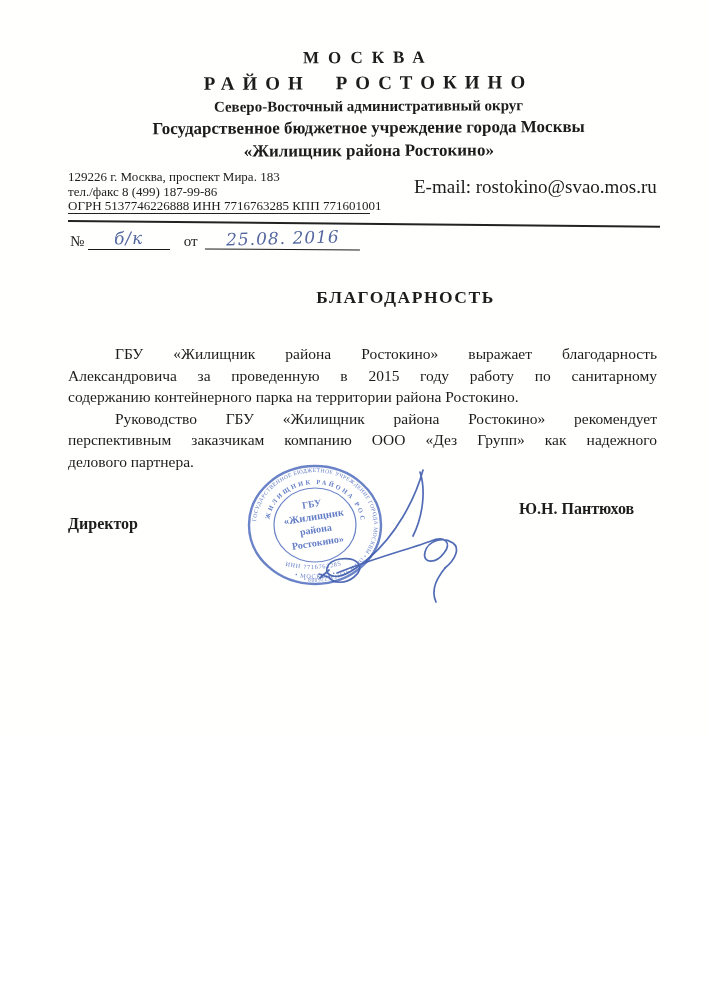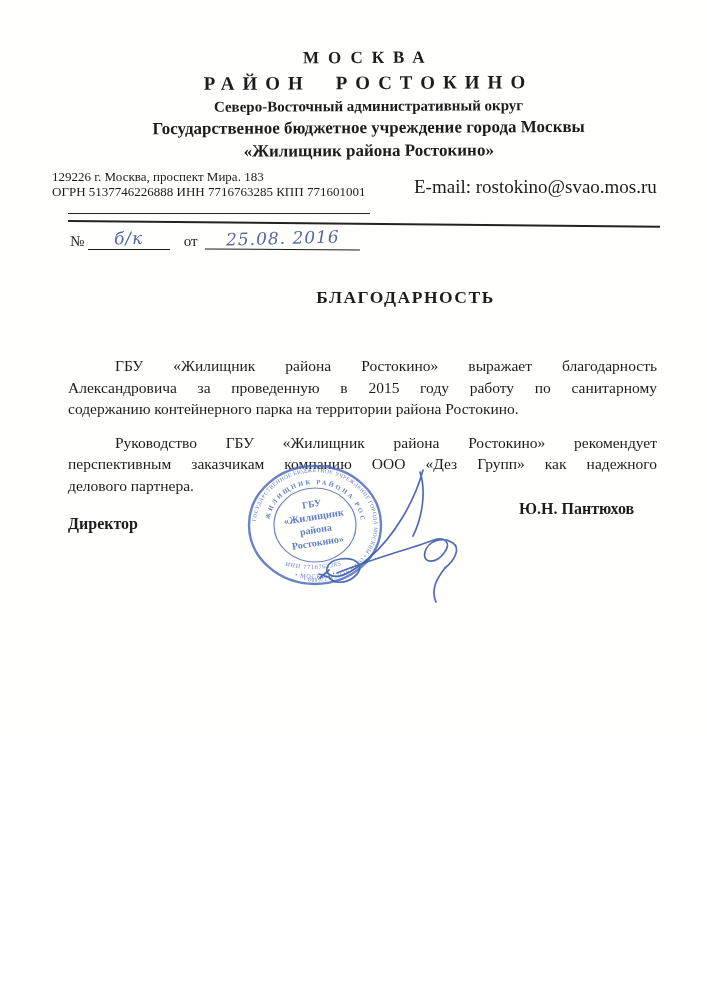"129226 г. Москва, проспект Мира." .contacts { left: 52px -> 68px }
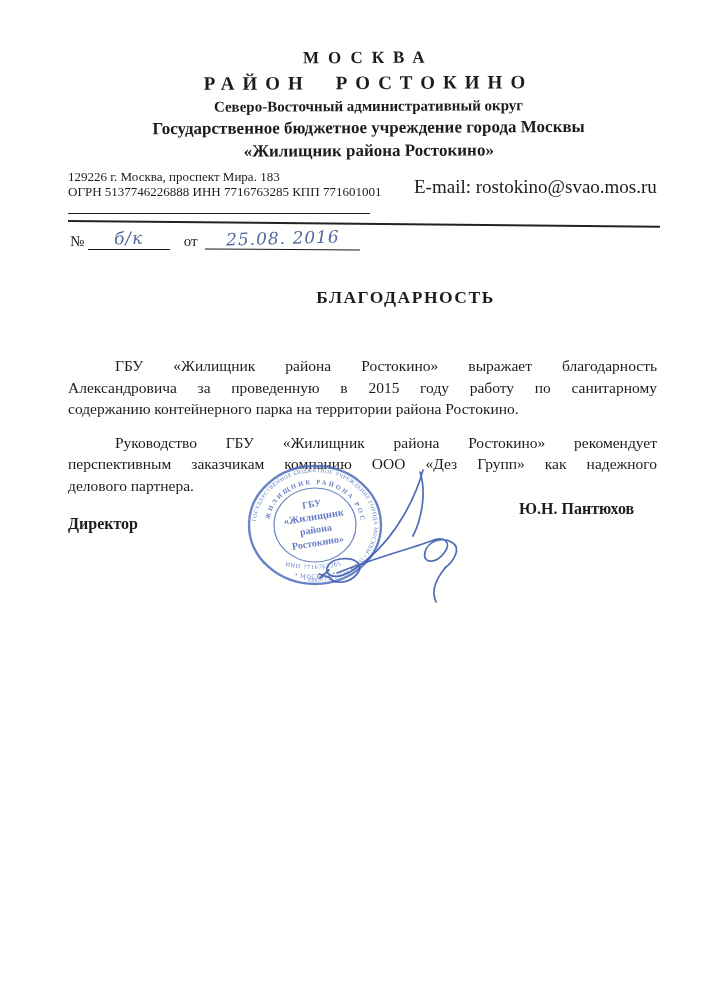"тел./факс 8 (499) 187-99-86" div { html: none -> <div>тел./факс 8 (499) 187-99-86</div> }
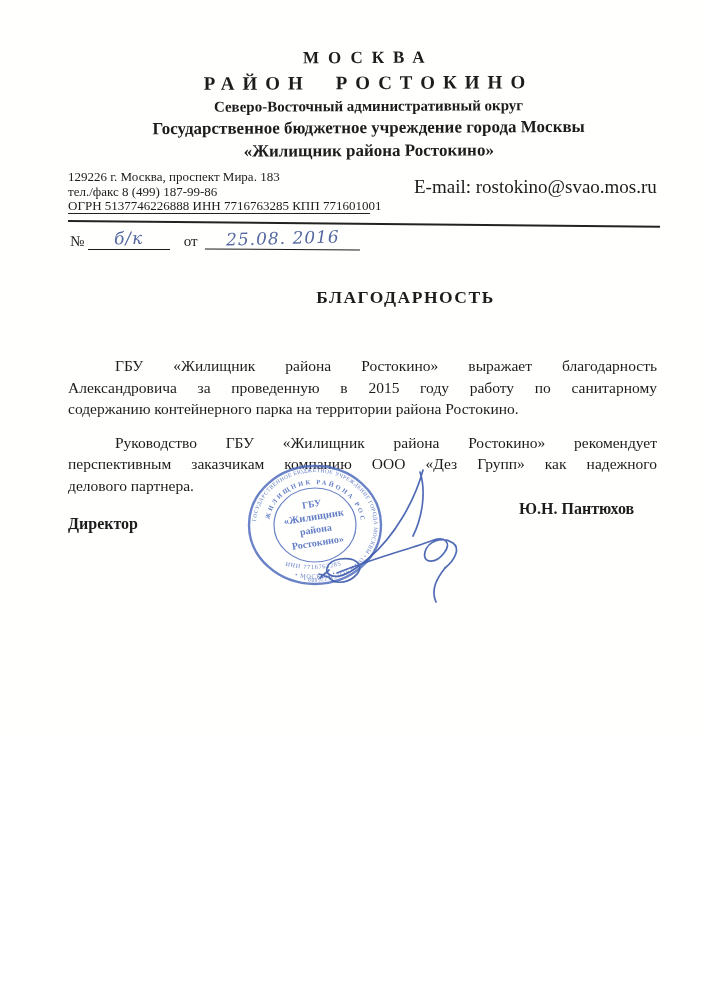"ГБУ «Жилищник района Ростокино» выражает" .bline.indent { margin-top: 12px -> none }
